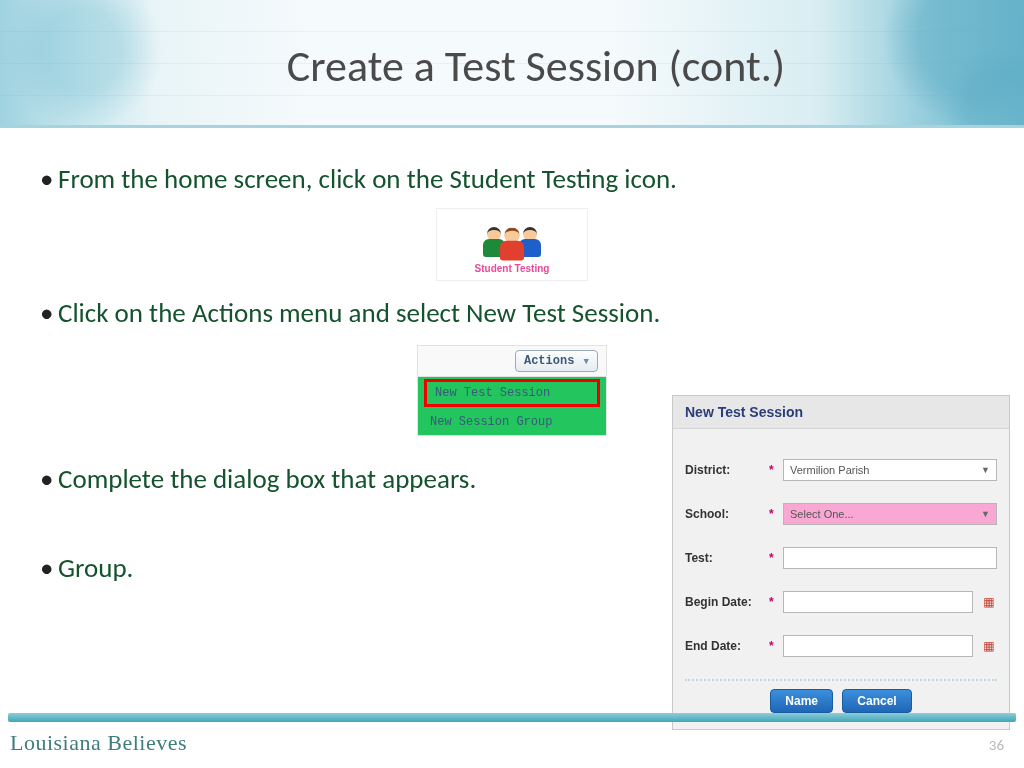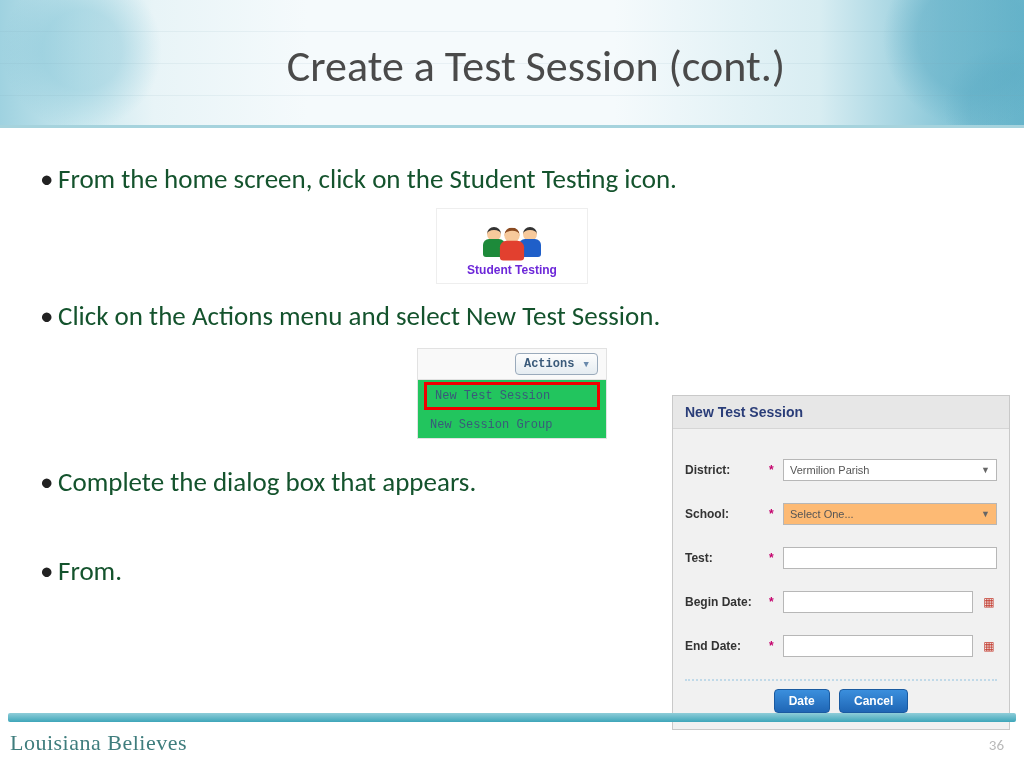"Student Testing" .stud-test-label { color: #6d28d9 -> #ec4899; font-size: 12px -> 10px }
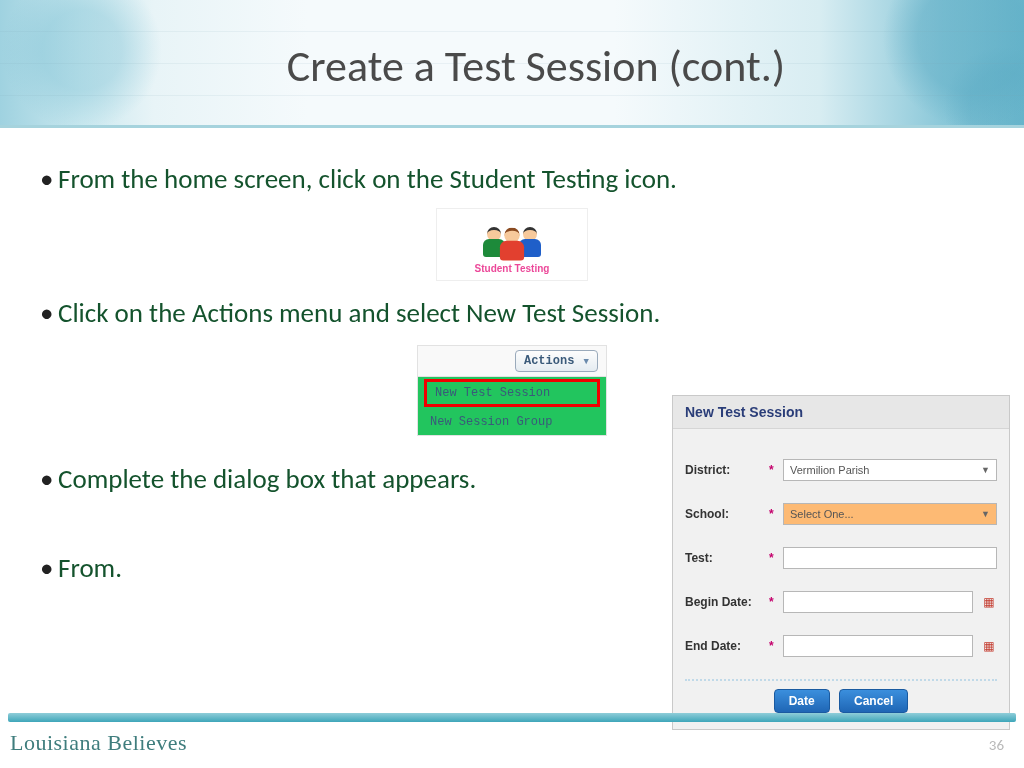"Select One..." .sel.warn { background: #fdba74 -> #f9a8d4 }
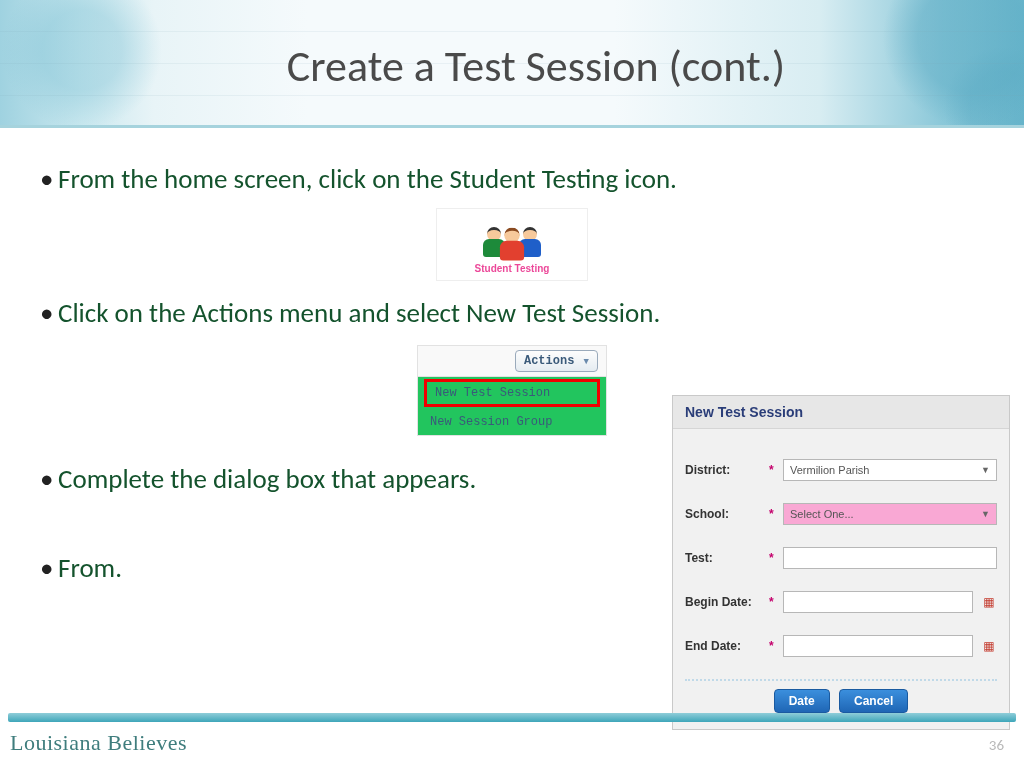"From." div.bullet { text: From -> Group }
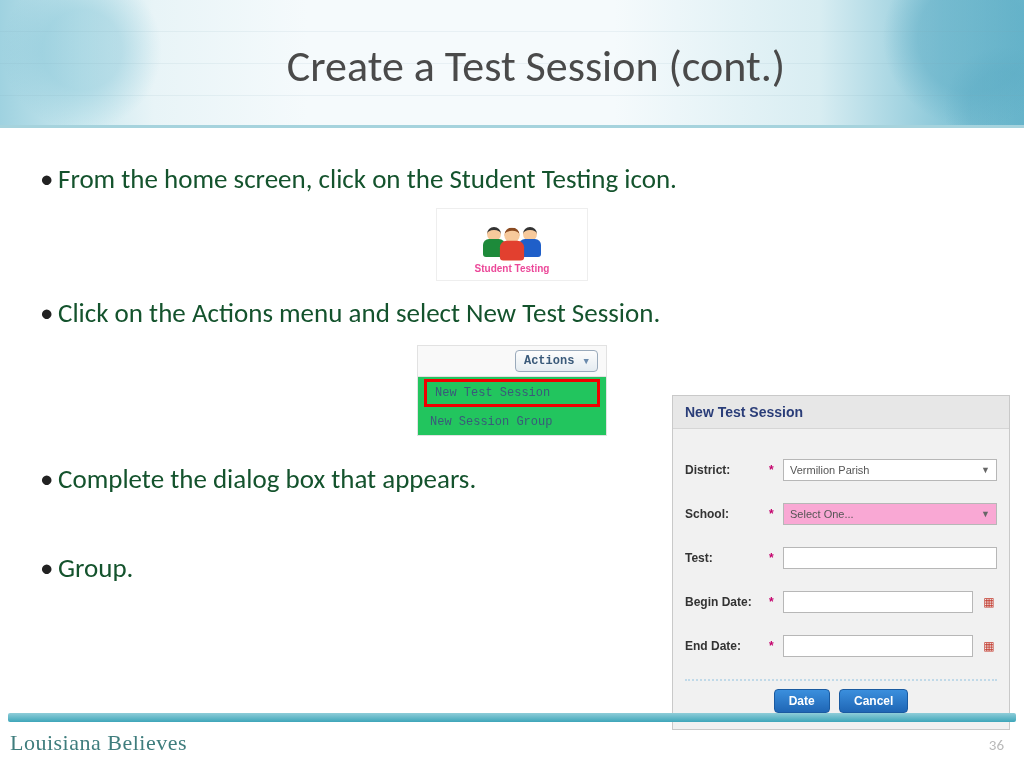"Date" span.dlg-btn { text: Date -> Name }
